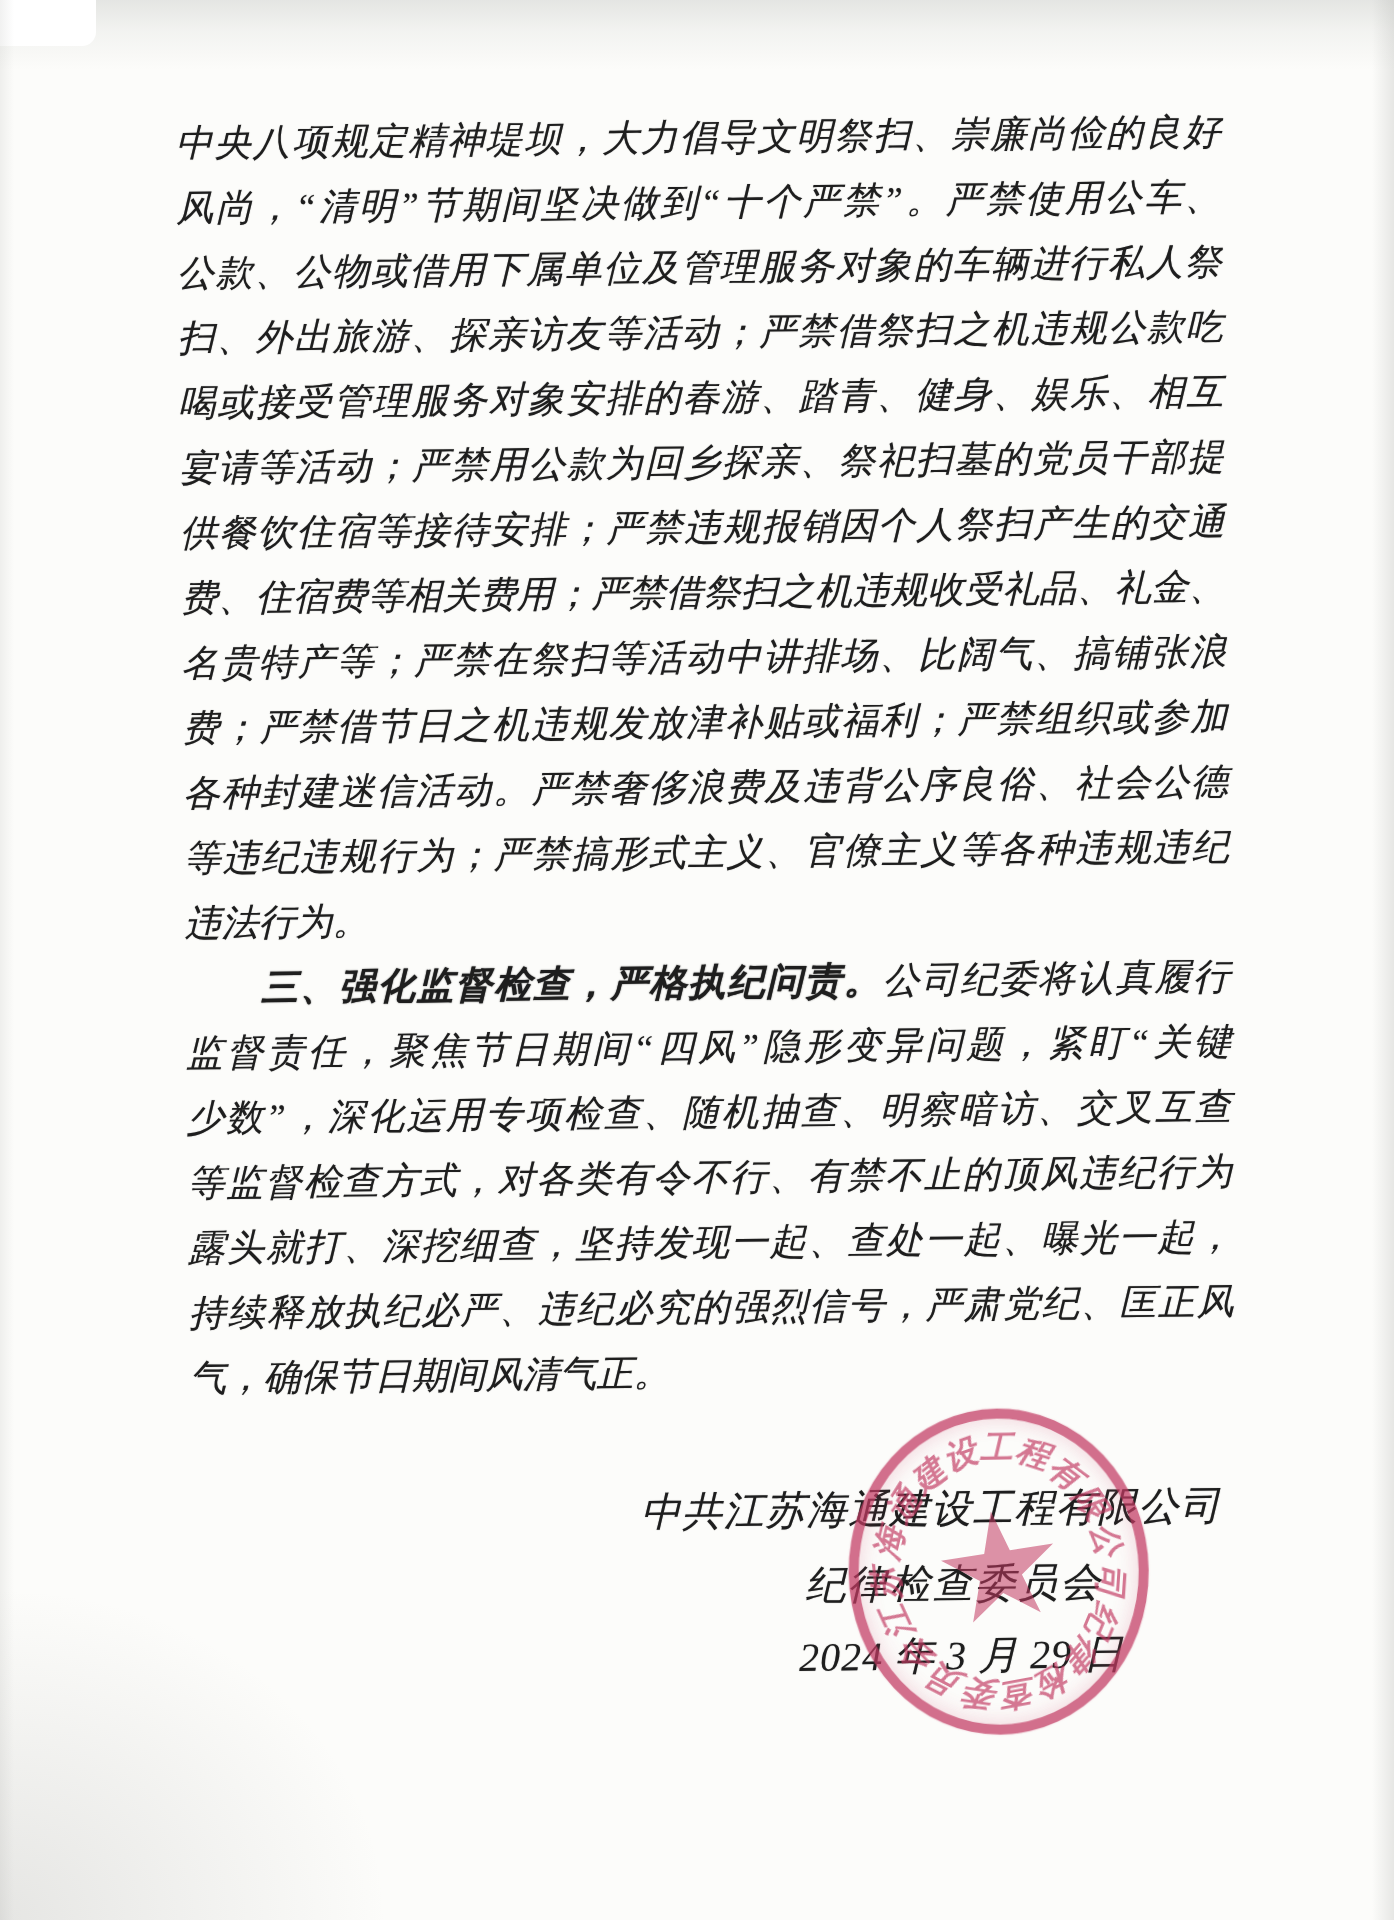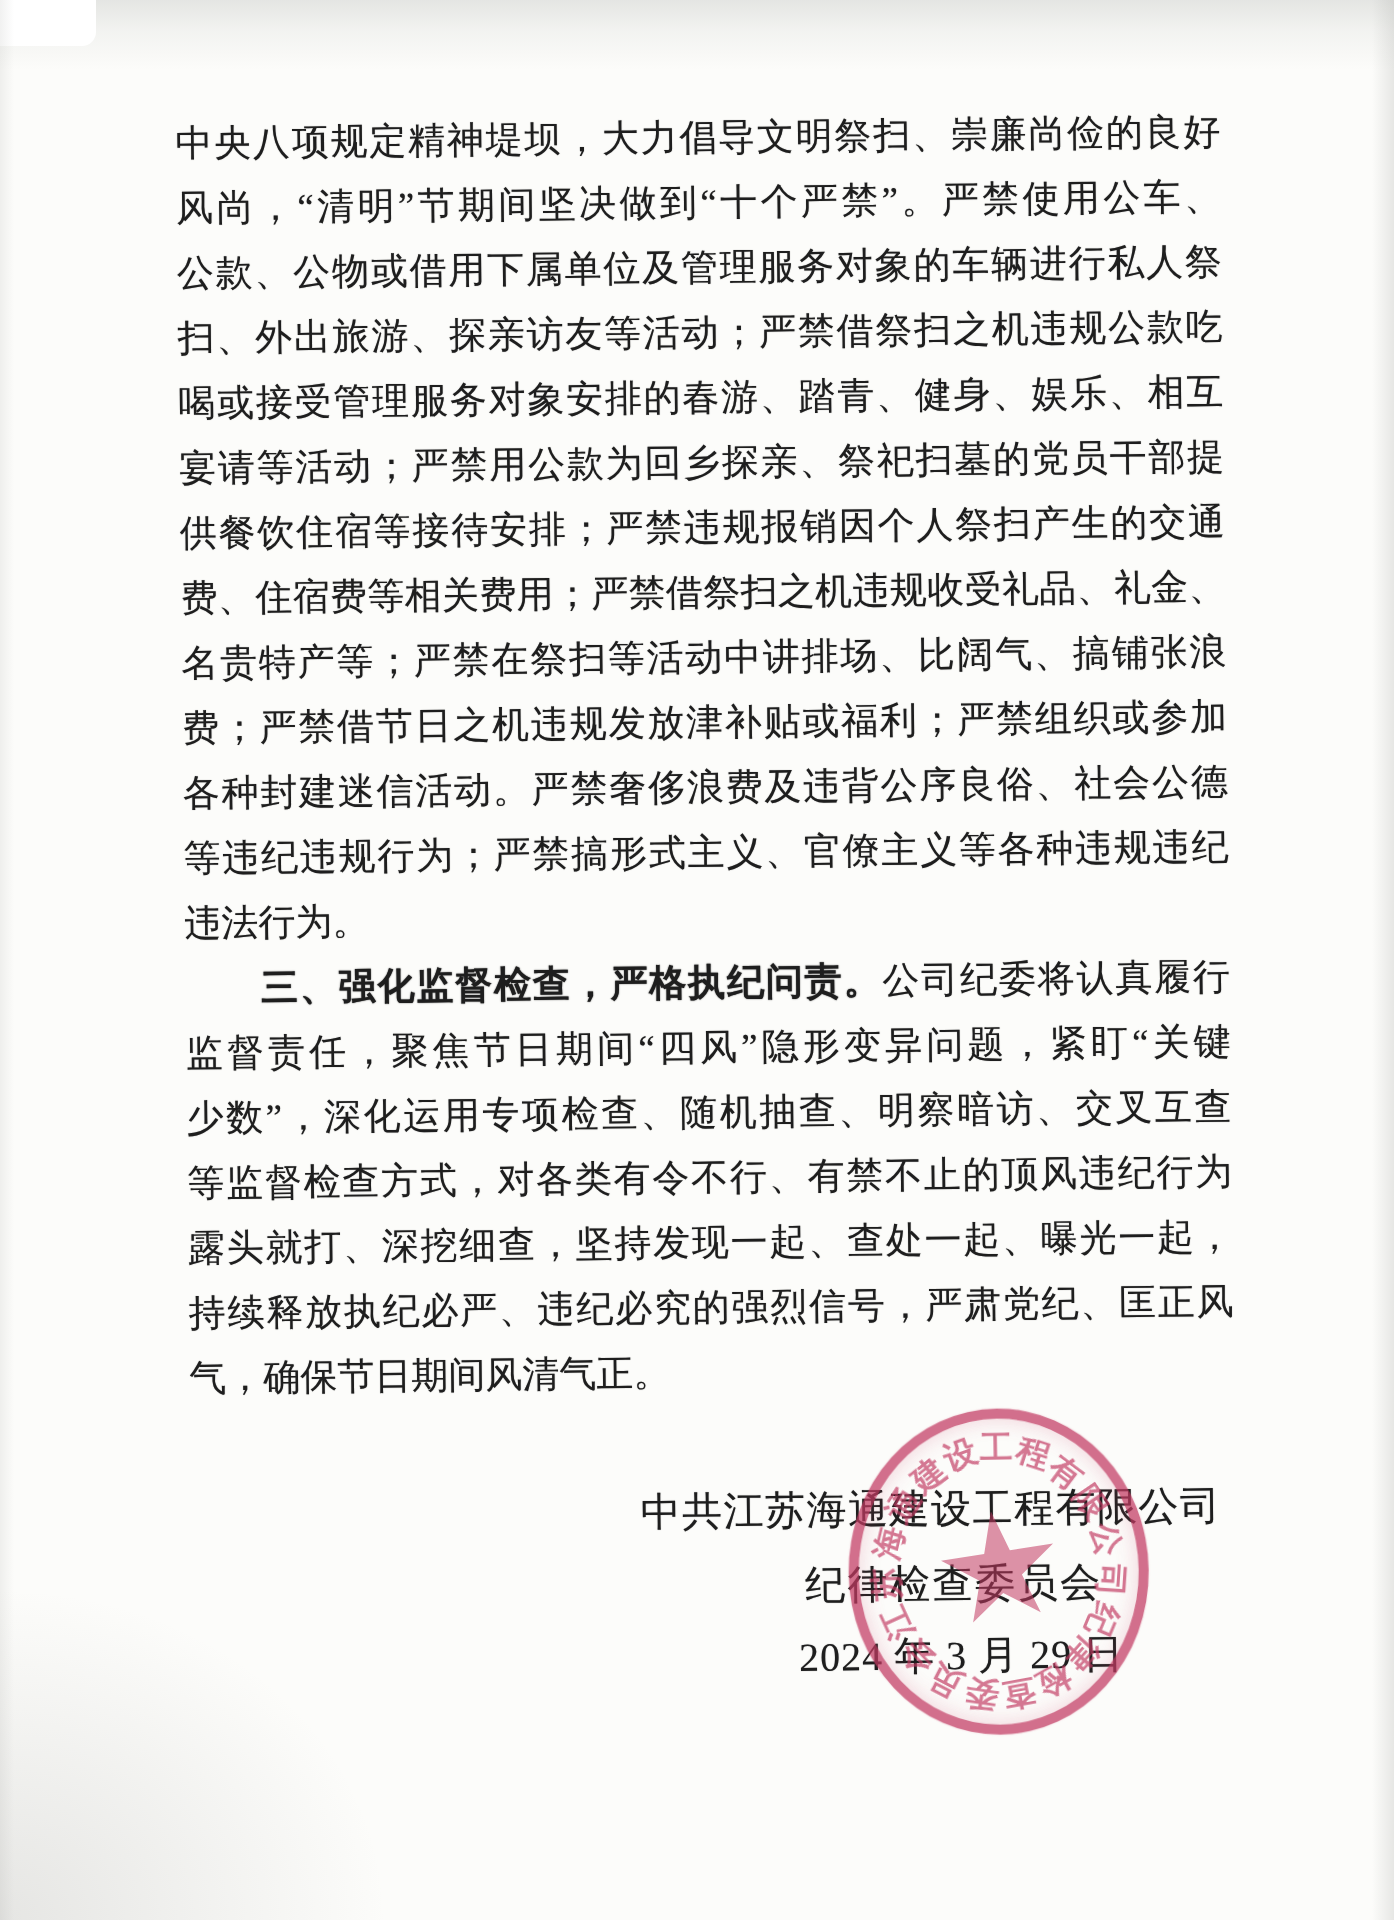"中央八项规定精神堤坝，大力倡导文明祭扫、崇廉尚俭的良好" .page { font-style: none -> italic }
